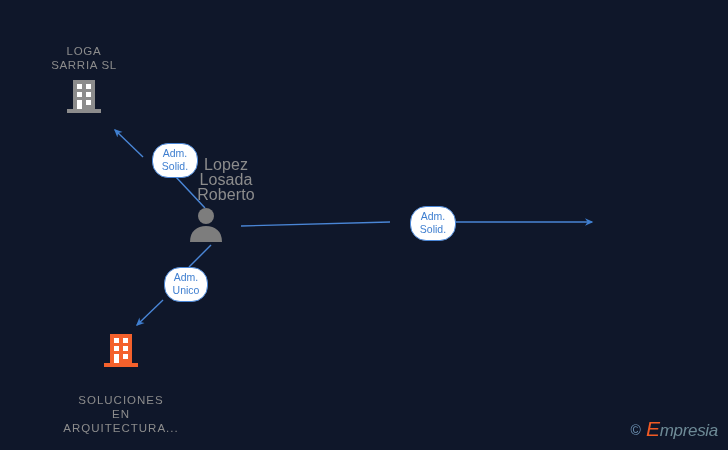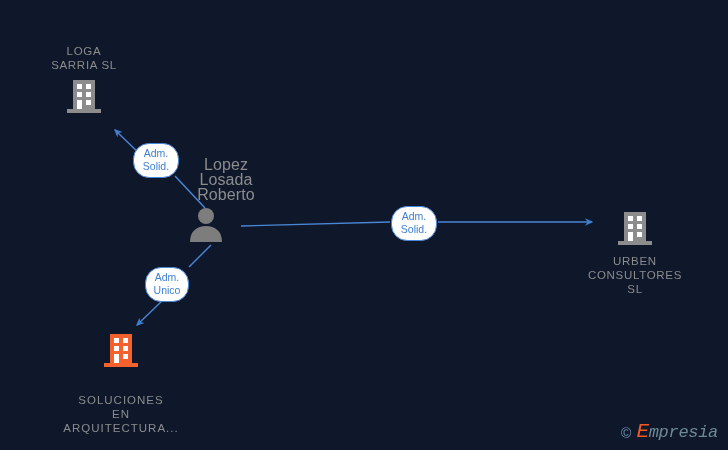"Adm." .edge-label { margin-left: none -> 19px }
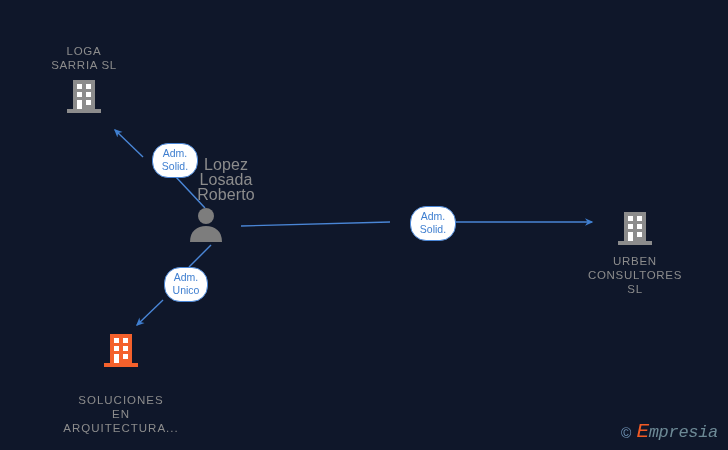"URBEN" div.node { html: <div> <span> <svg> <rect></rect> <rect></rect> <rect></rect> <rect></rect> <rect></rect> <rect></rect> <rect></rect> <rect></rect> </svg> </span> <div>URBEN CONSULTORES SL</div> </div> -> none }
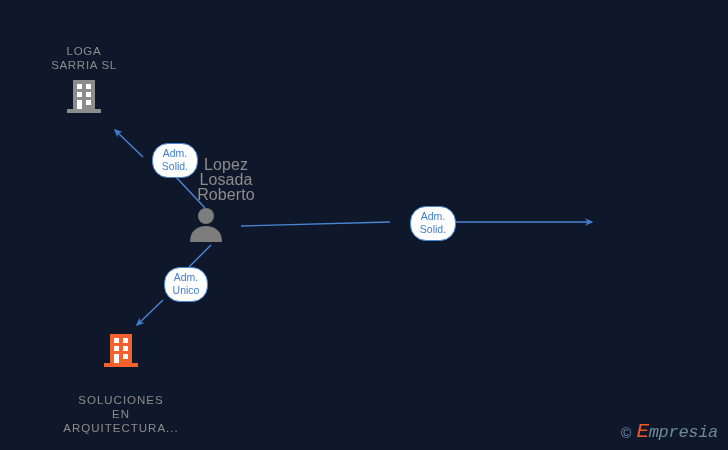"Empresia" .wm-text { font-family: Liberation Mono, monospace -> Liberation Sans, sans-serif; line-height: 18px -> 23px }
